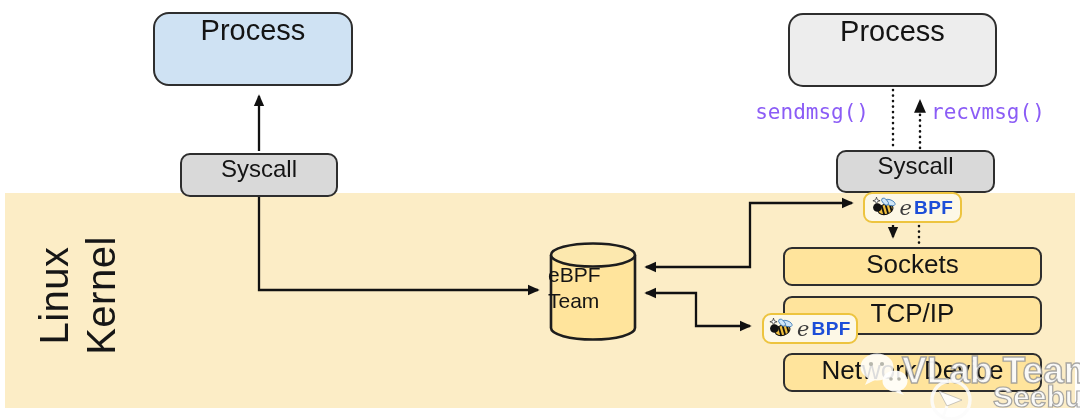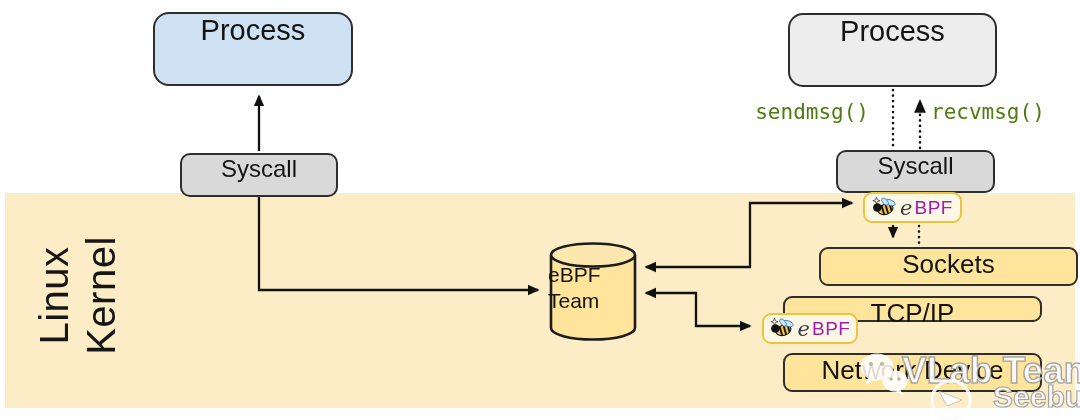"sendmsg()" .fnlabel { color: #4d7c0f -> #8b5cf6 }
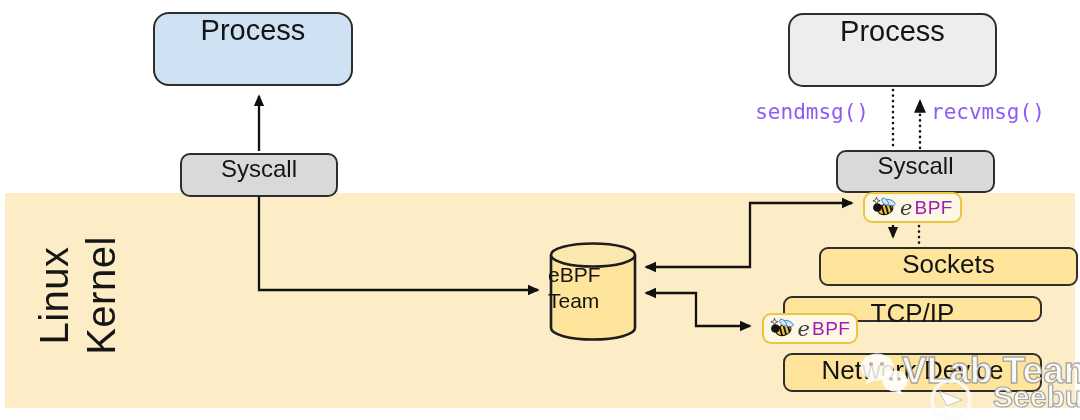"BPF" .ebpf-chip .bpf { color: #a21caf -> #1d4ed8; font-weight: 400 -> 700 }
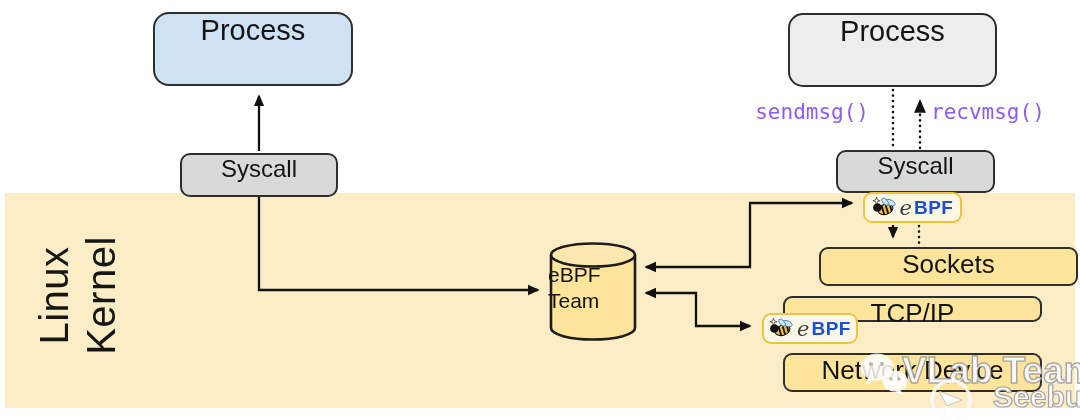"Sockets" #layer-sockets { margin-left: 36px -> none }
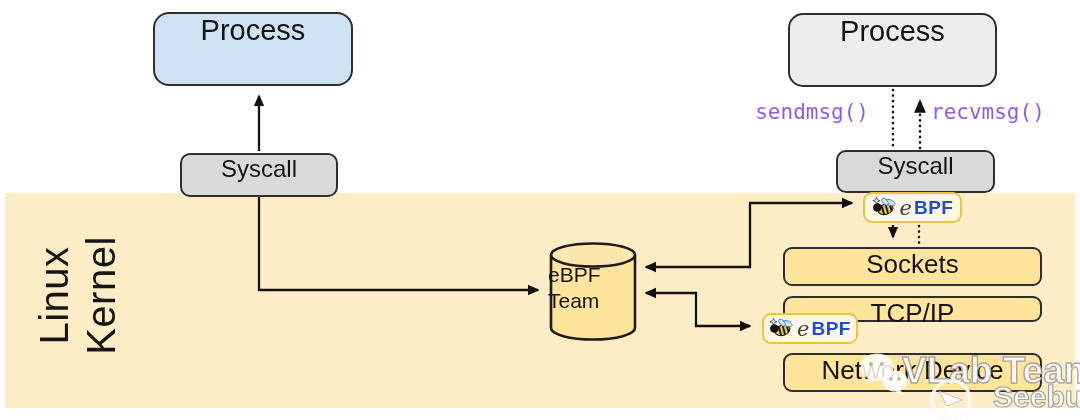"TCP/IP" #layer-tcpip { height: 26px -> 39px }
